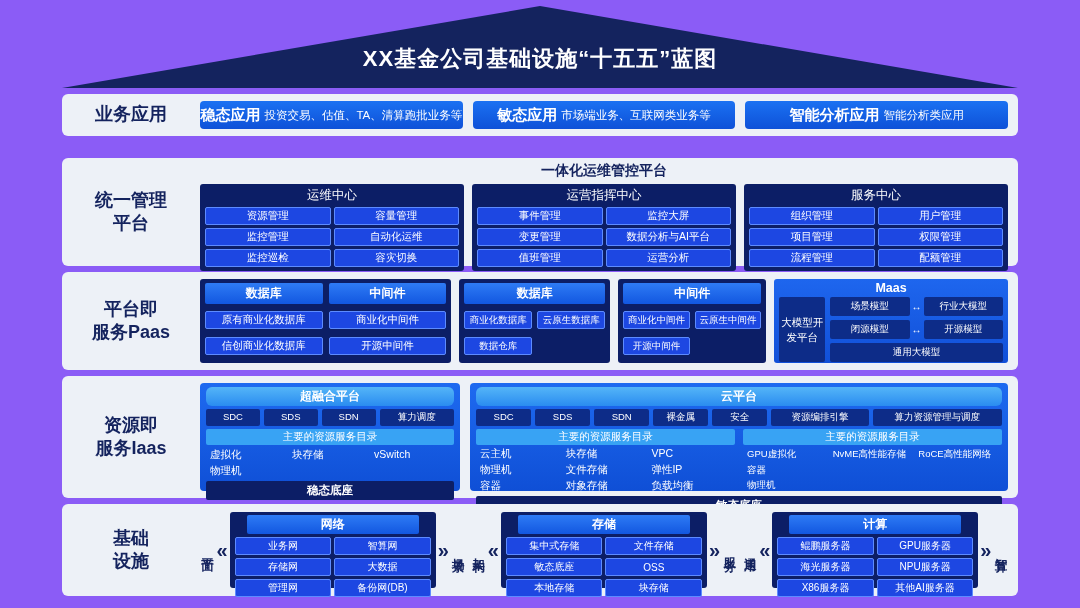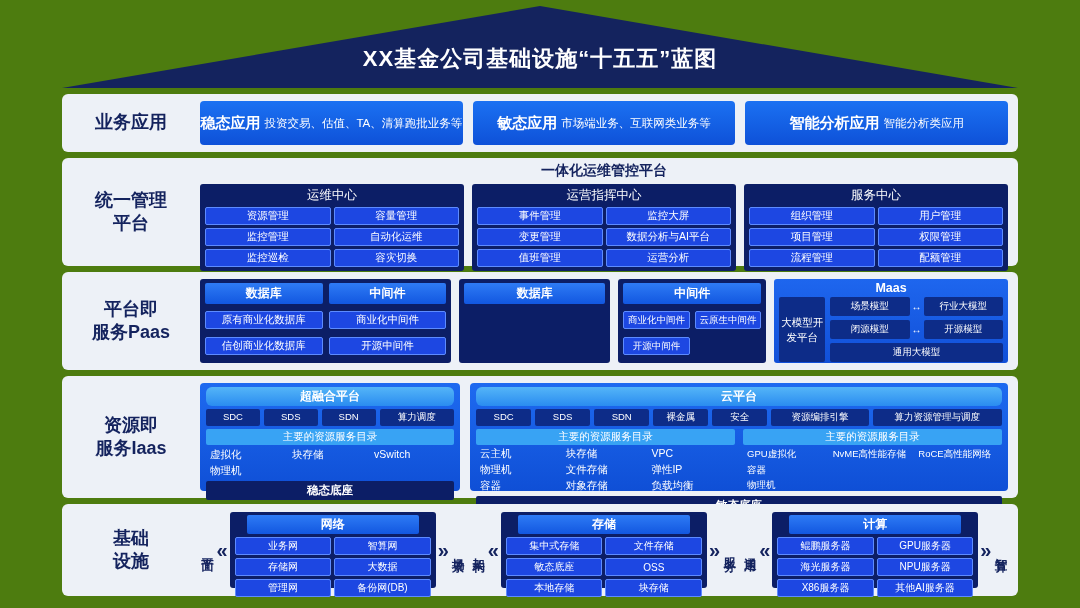"XX基金公司基础设施“十五五”蓝图" .canvas { background: #4d7c0f -> #8b5cf6 }
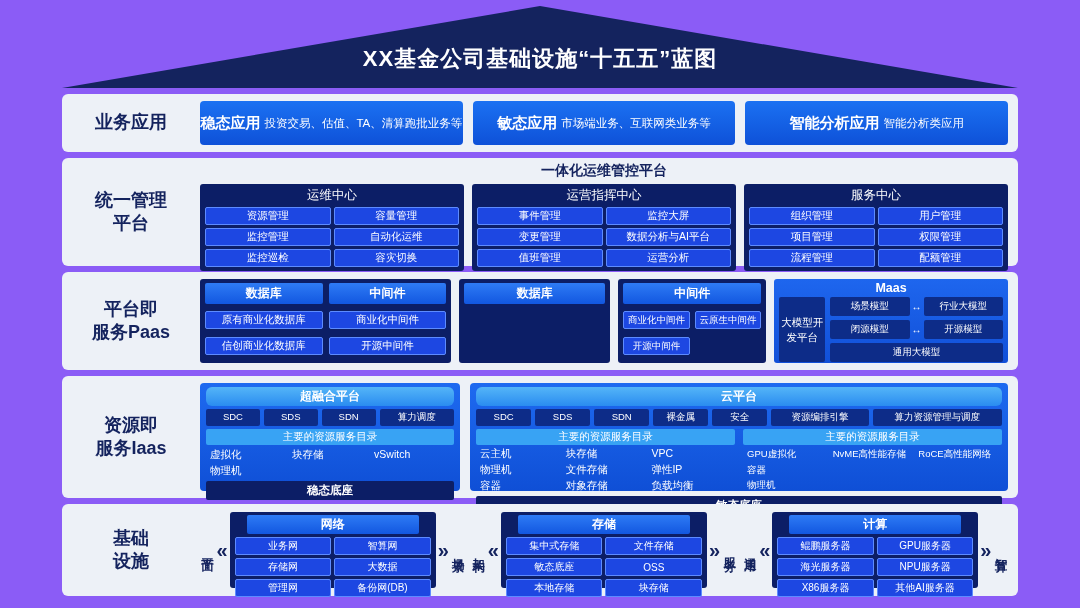"业务应用" .row1 { height: 58px -> 42px }
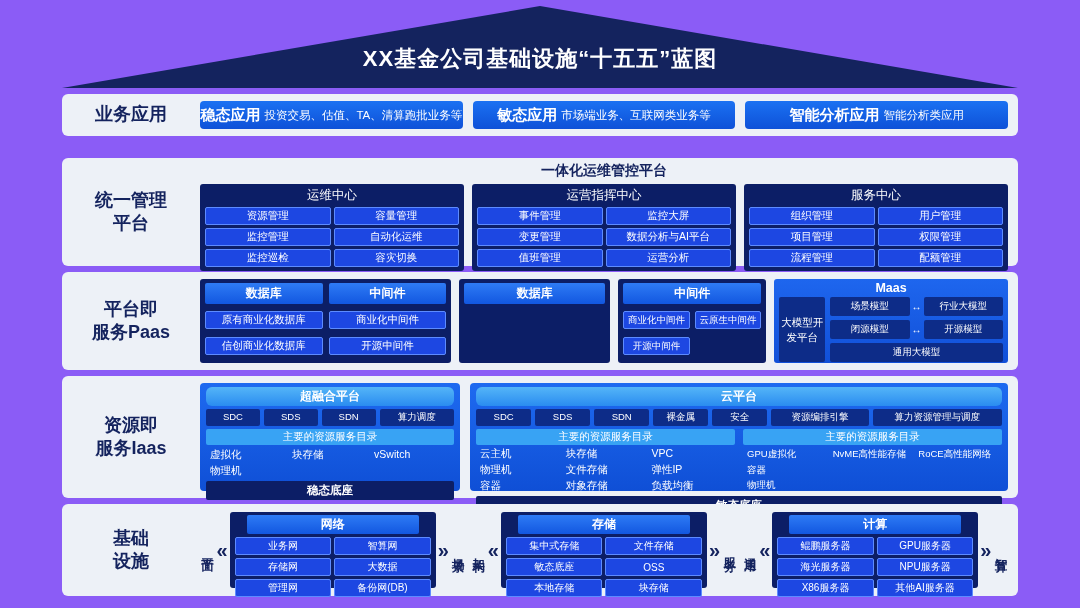"商业化数据库" div.grid2 { html: none -> <div> <div>商业化数据库</div> <div>云原生数据库</div> <div>数据仓库</div> </div> }
